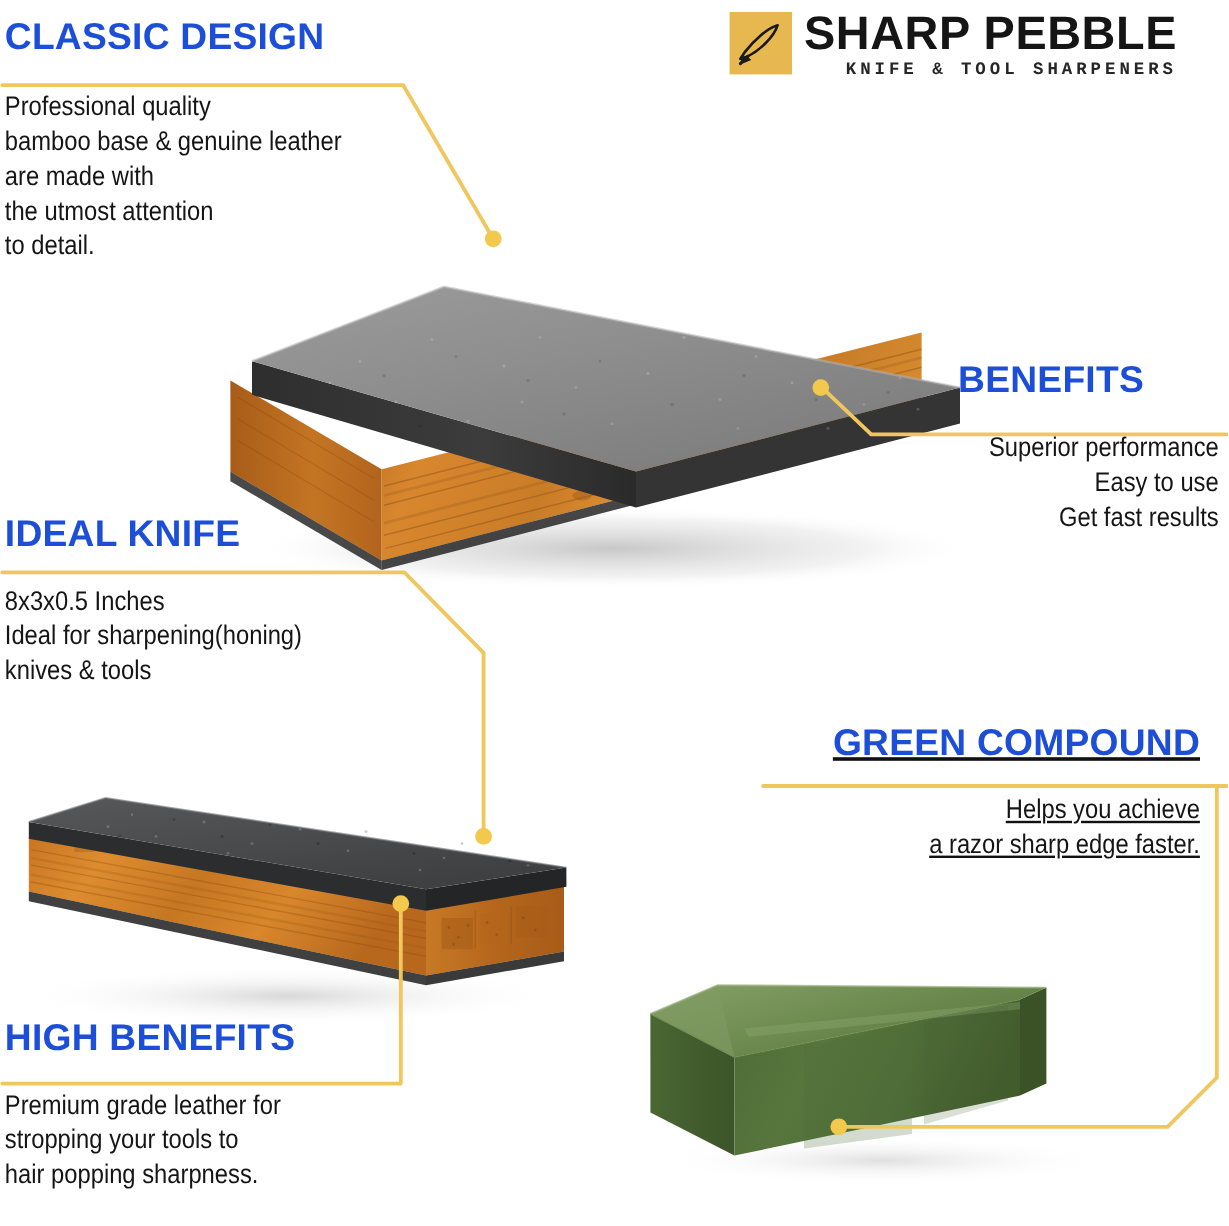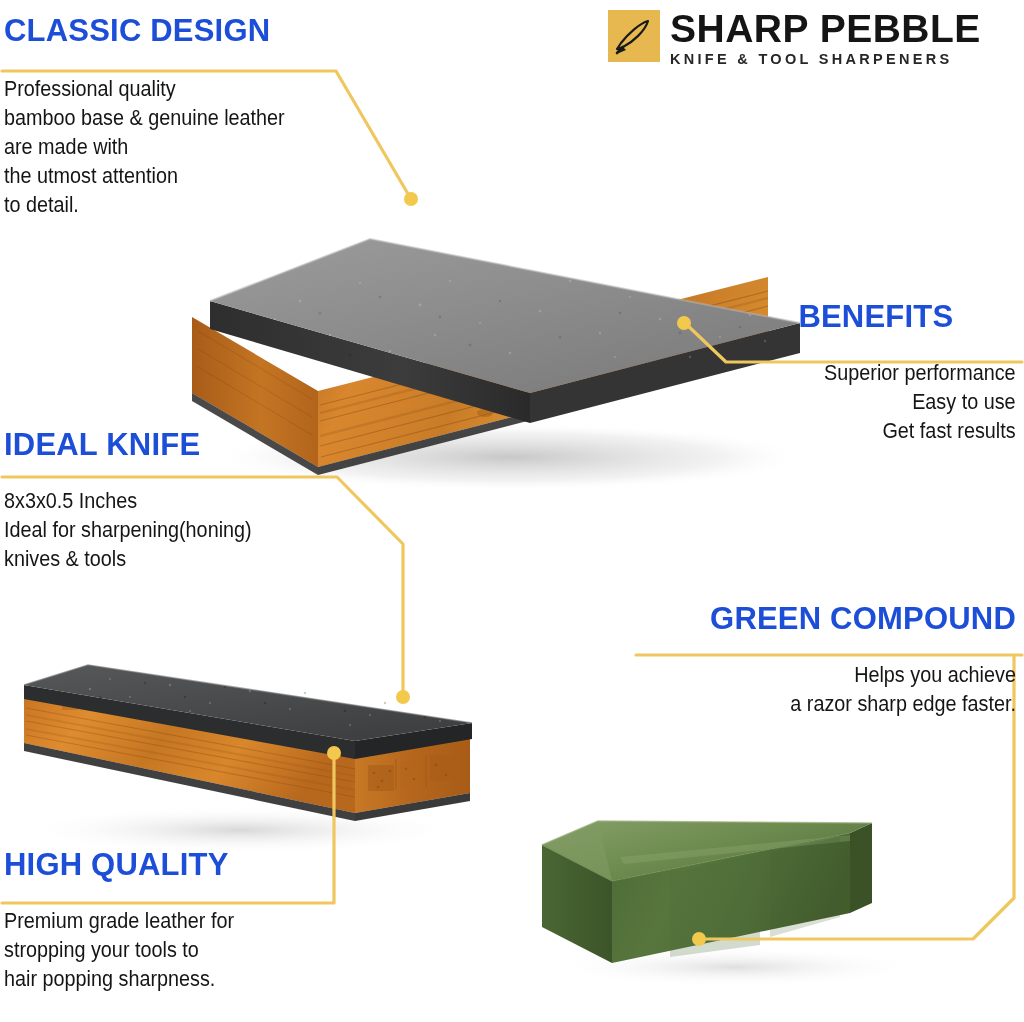"KNIFE & TOOL SHARPENERS" #brand-tagline { font-family: Liberation Sans, sans-serif -> Liberation Mono, monospace; text-align: none -> right }
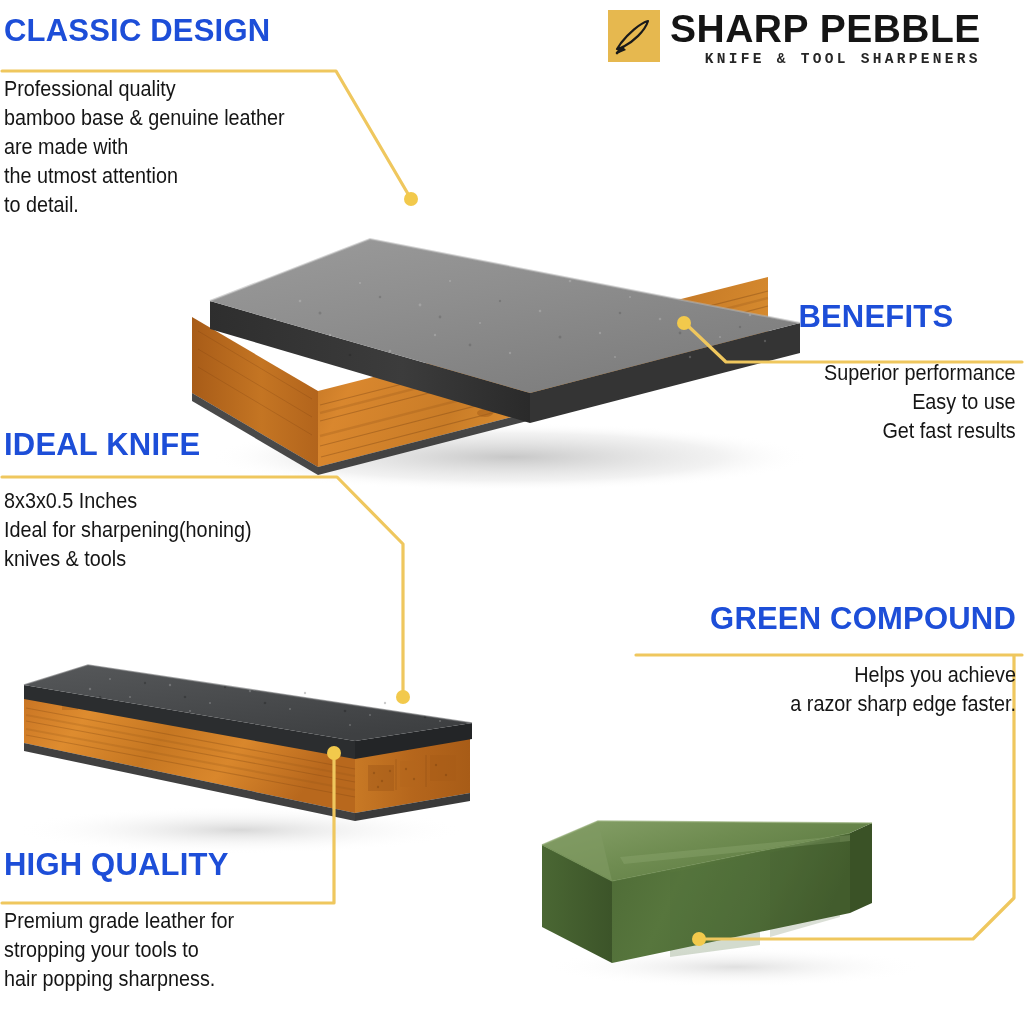"GREEN COMPOUND" #gc { right: 8px -> 24px; text-decoration: none -> underline }
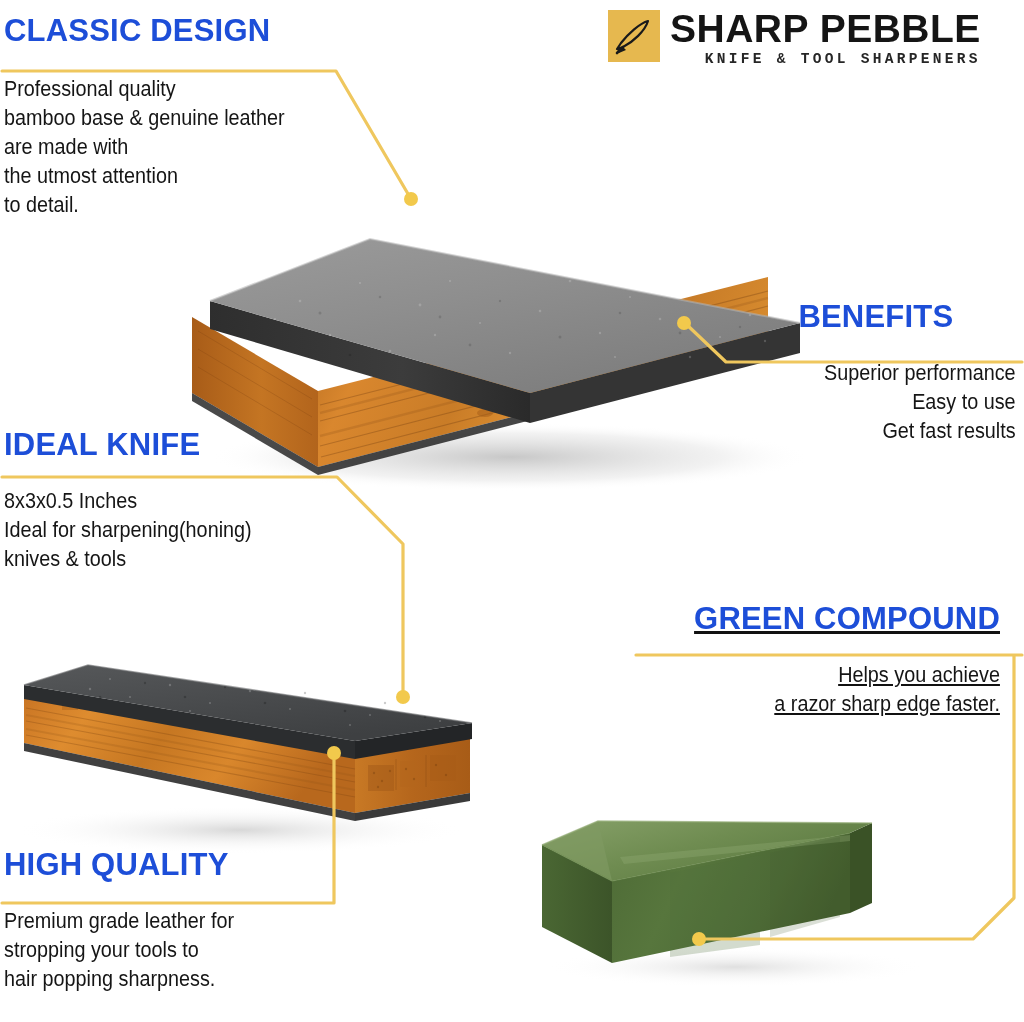"HIGH QUALITY" div.c-title { text: QUALITY -> BENEFITS }
